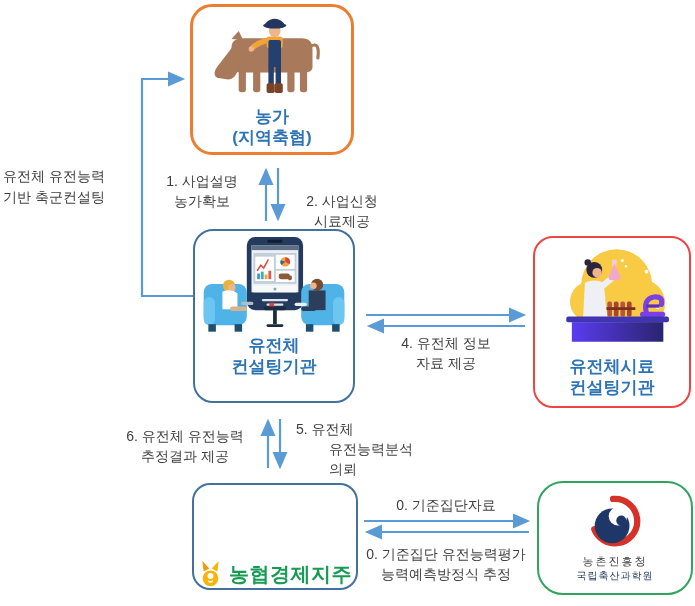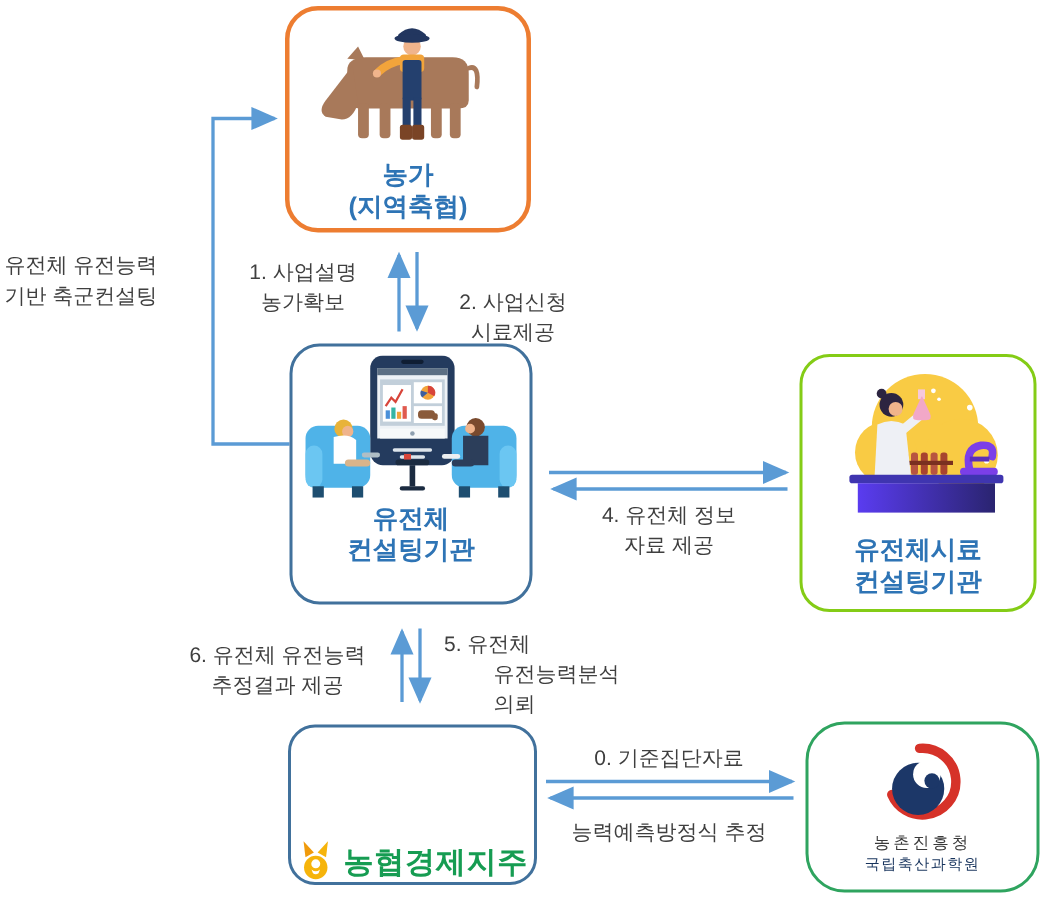"유전체시료" .node-analysis { border: 2px solid #84cc16 -> 2px solid #ef4444 }
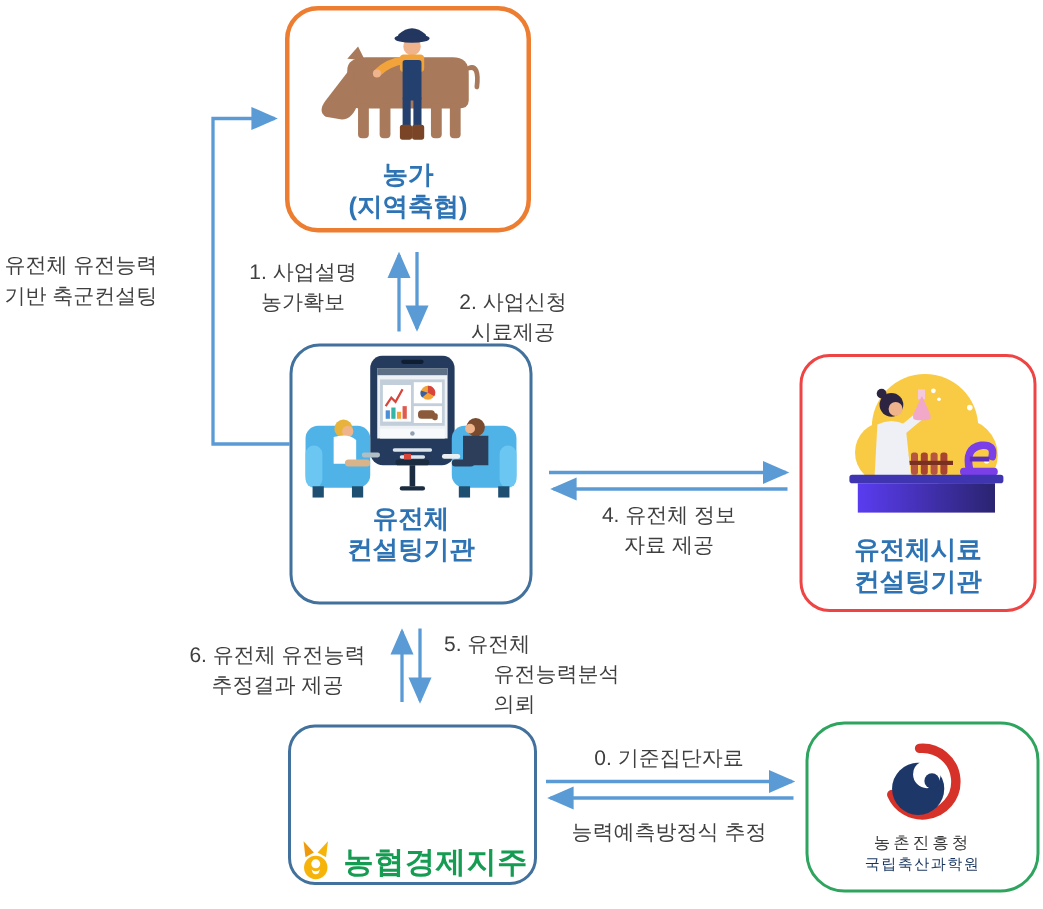"0. 기준집단 유전능력평가" div { html: none -> <div>0. 기준집단 유전능력평가</div> }
